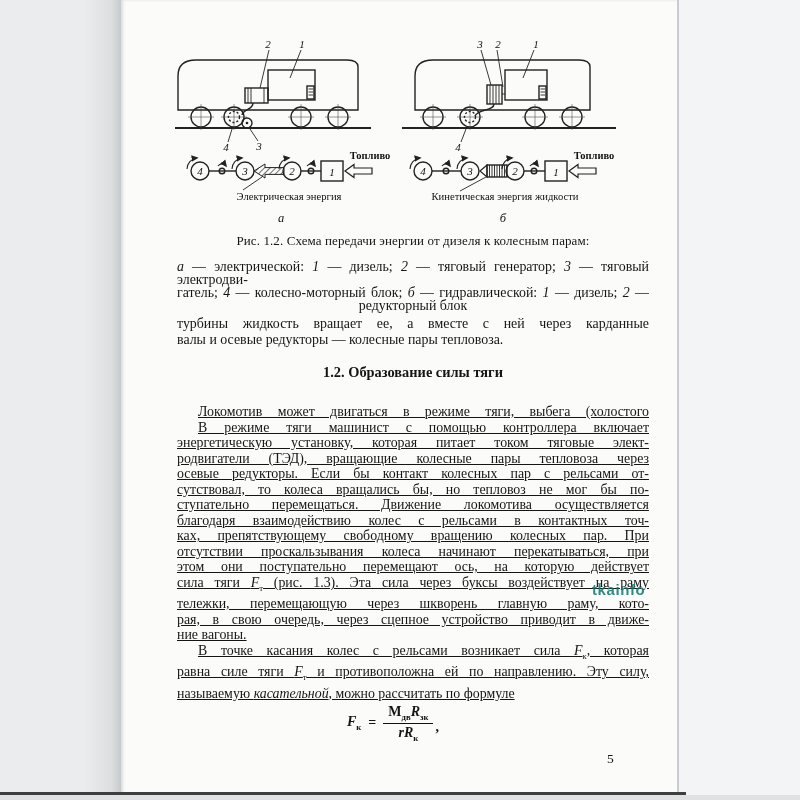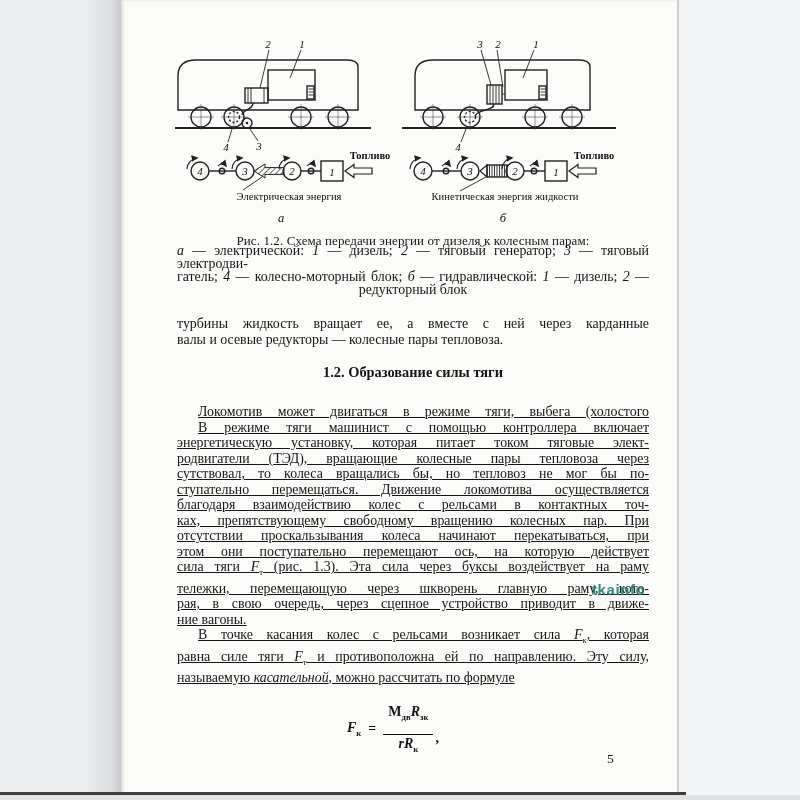"а — электрической: 1 —" .caption-body { top: 244px -> 260px }
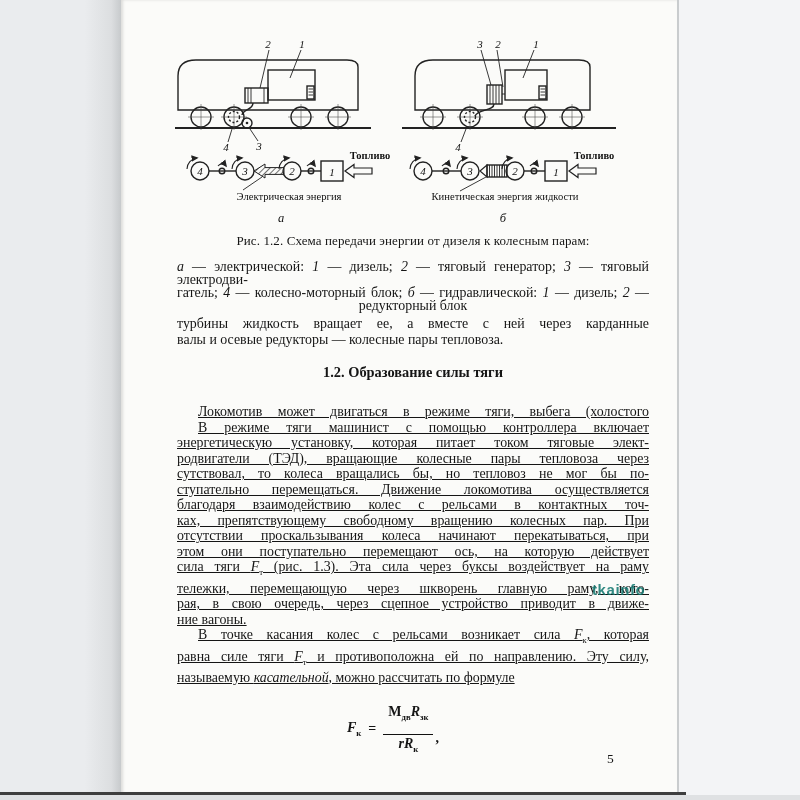"осевые редукторы. Если бы контакт" div.tl { html: none -> <div>осевые редукторы. Если бы контакт колесных пар с рельсами от-</div> }
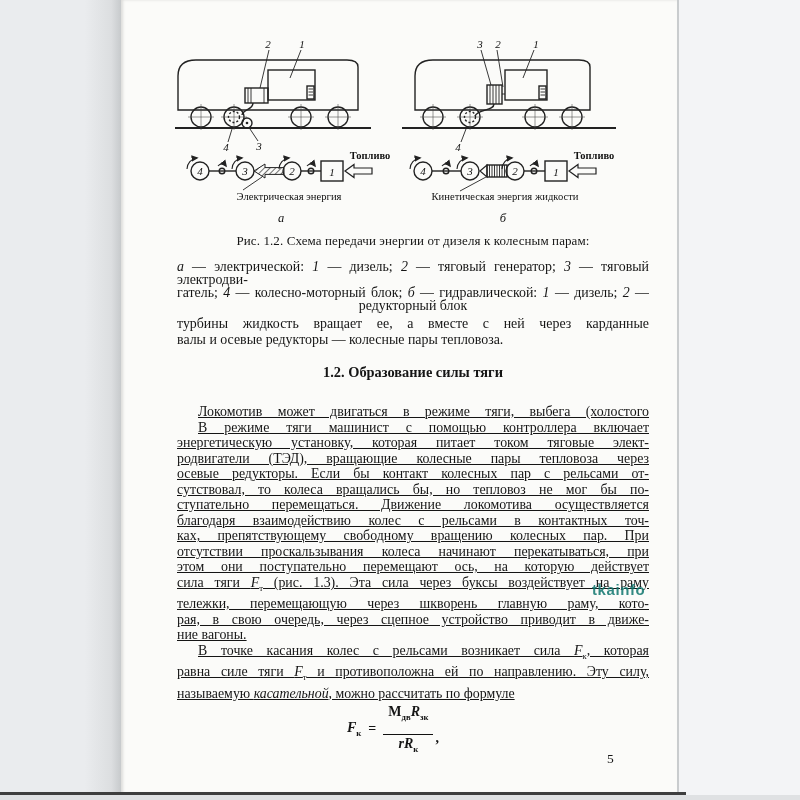"МдвRзк" .frac .nu { padding: 0 5px 12px 5px -> 0 5px 1px 5px }
